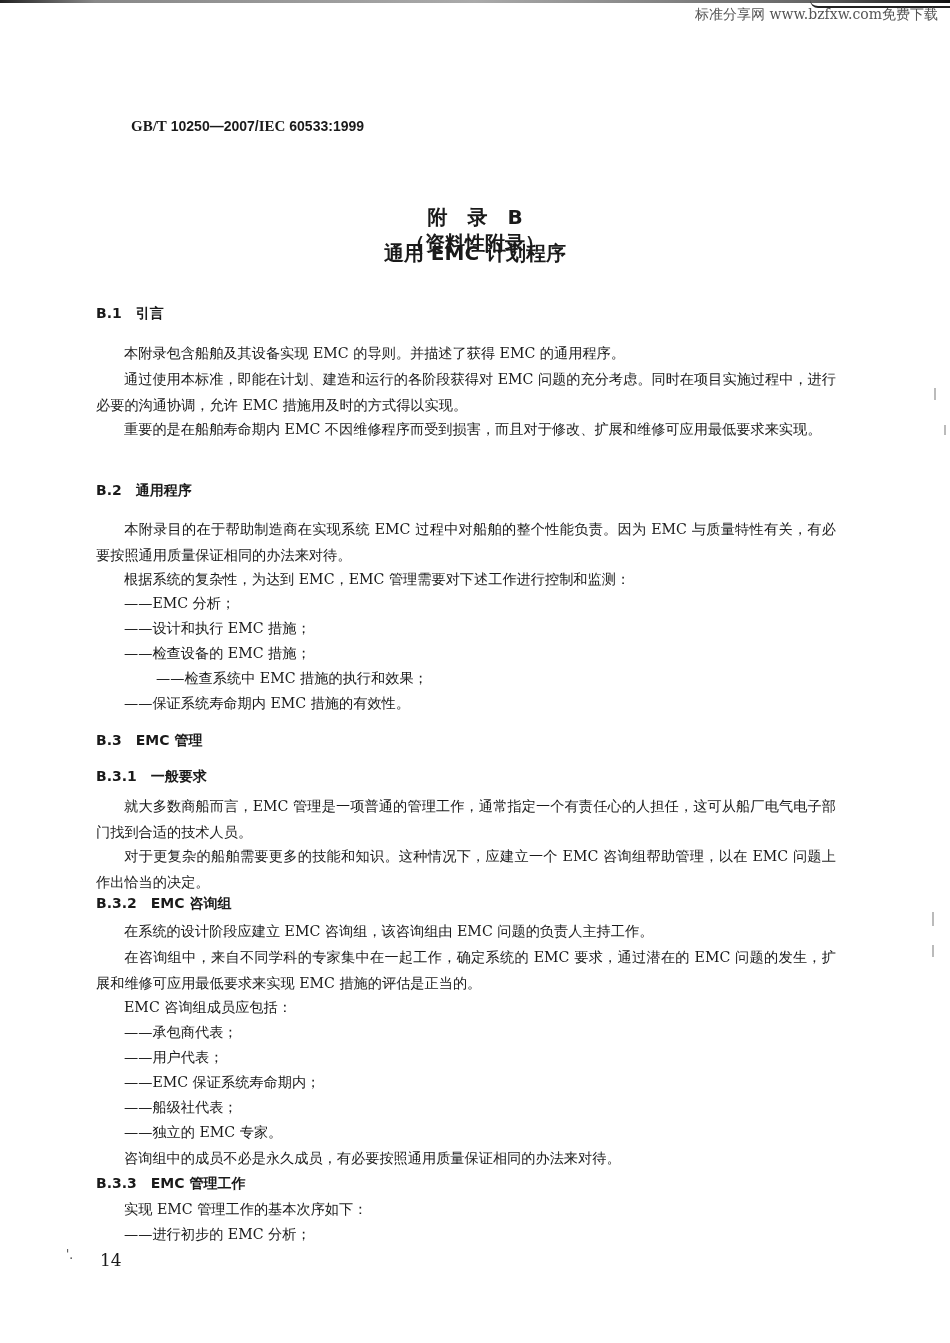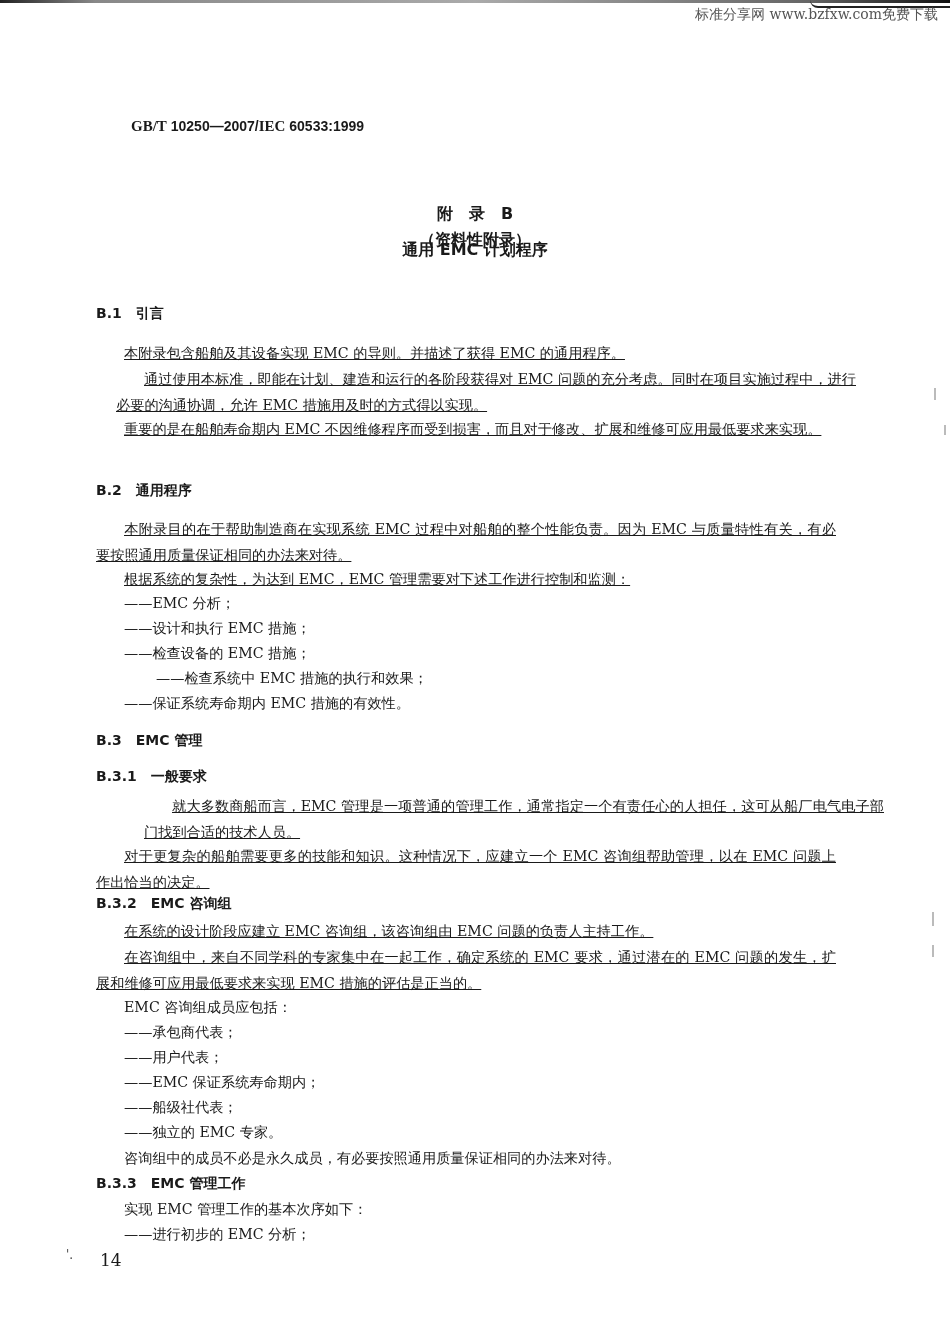"附 录 B" .annex-title { font-size: 16px -> 20px }
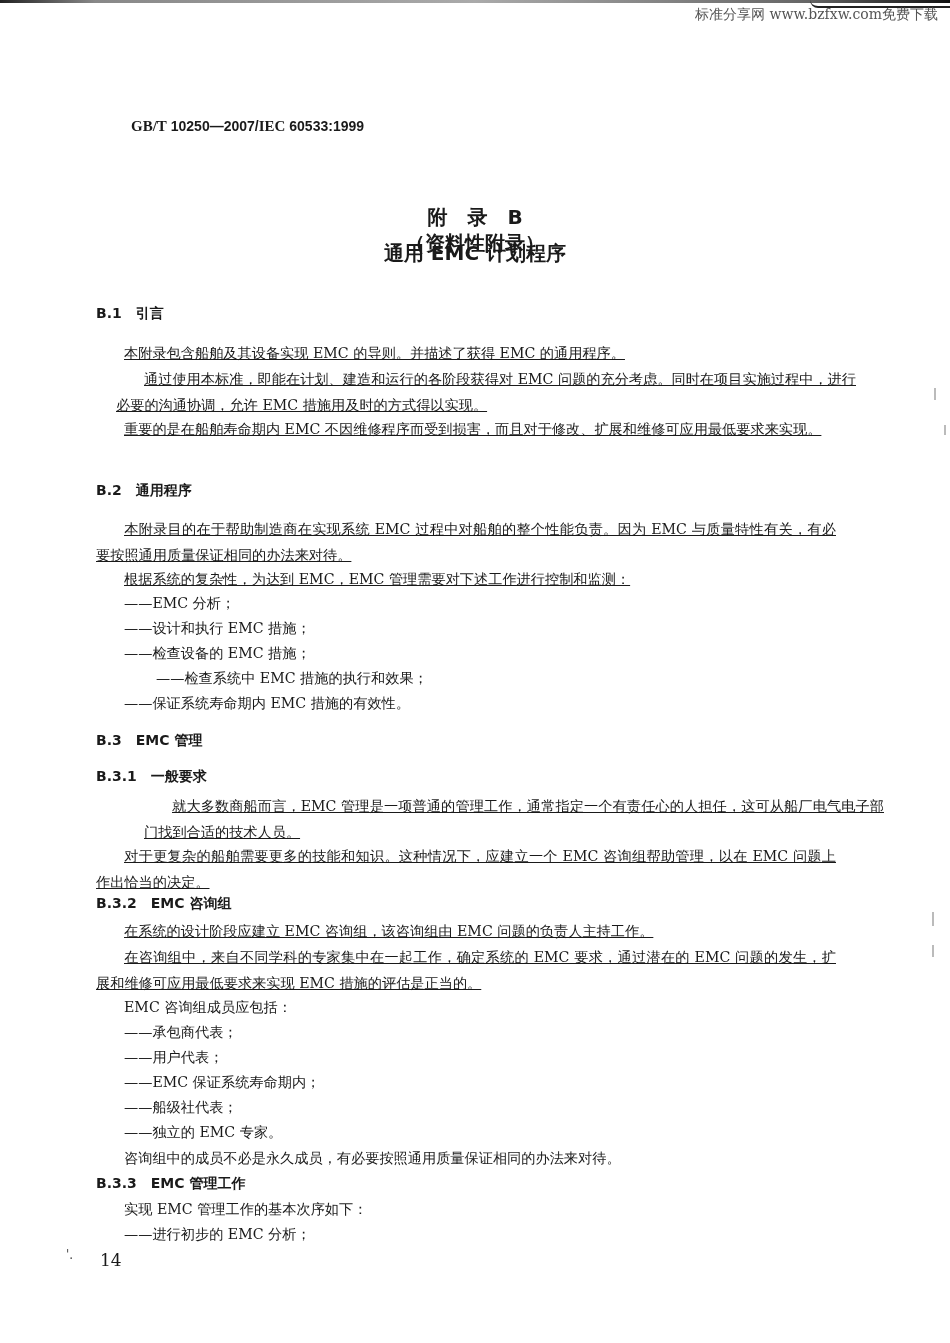"本附录包含船舶及其设备实现 EMC 的导则。并描述了获得 EMC 的通用程序。" .p { text-decoration: underline -> none }
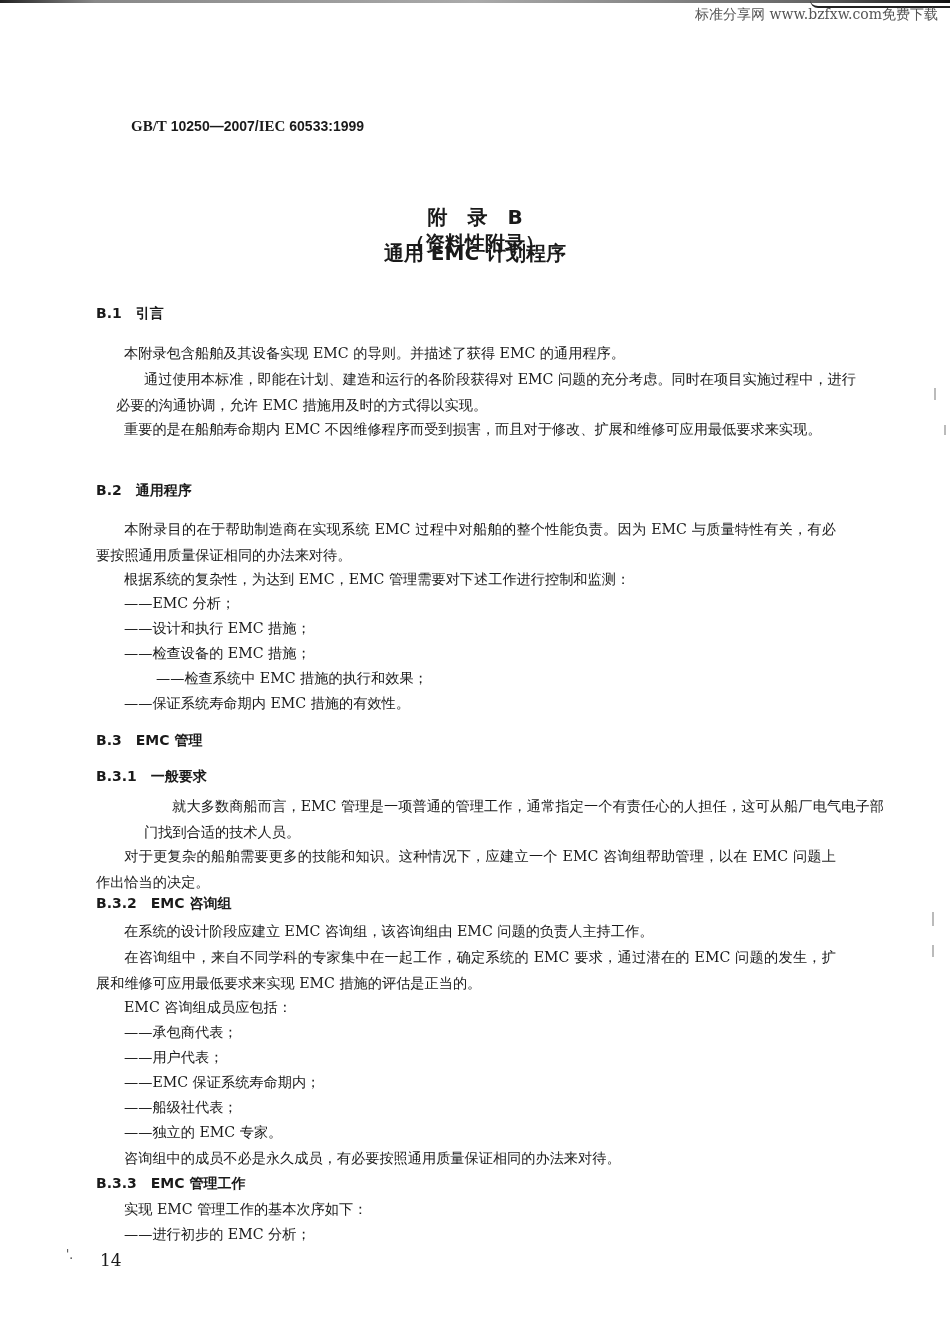"通过使用本标准，即能在计划、建造和运行的各阶段获得对 EMC" div.p { margin-left: 20px -> none }
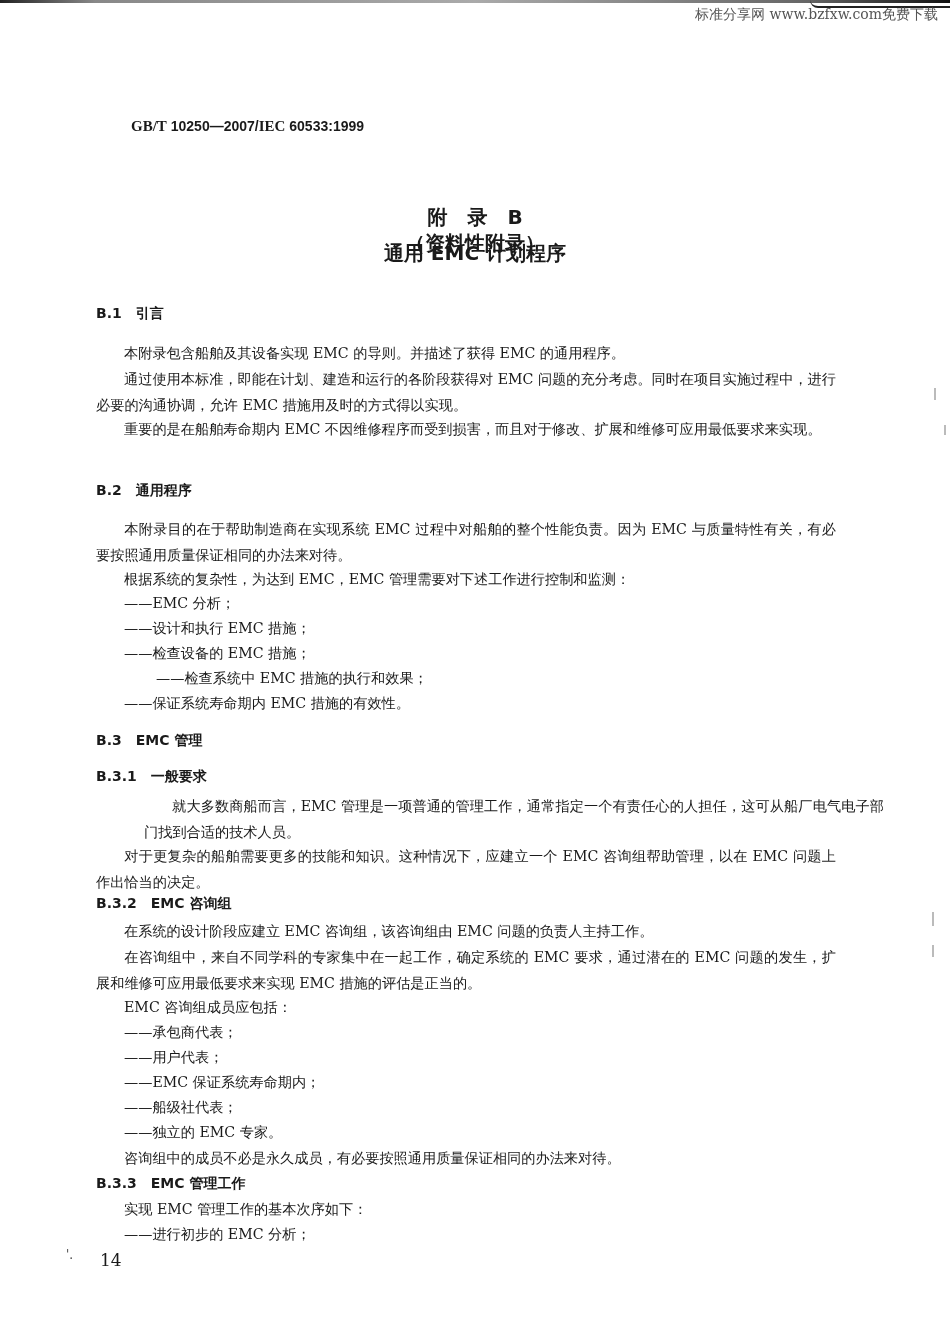"就大多数商船而言，EMC" div.p { margin-left: 48px -> none }
